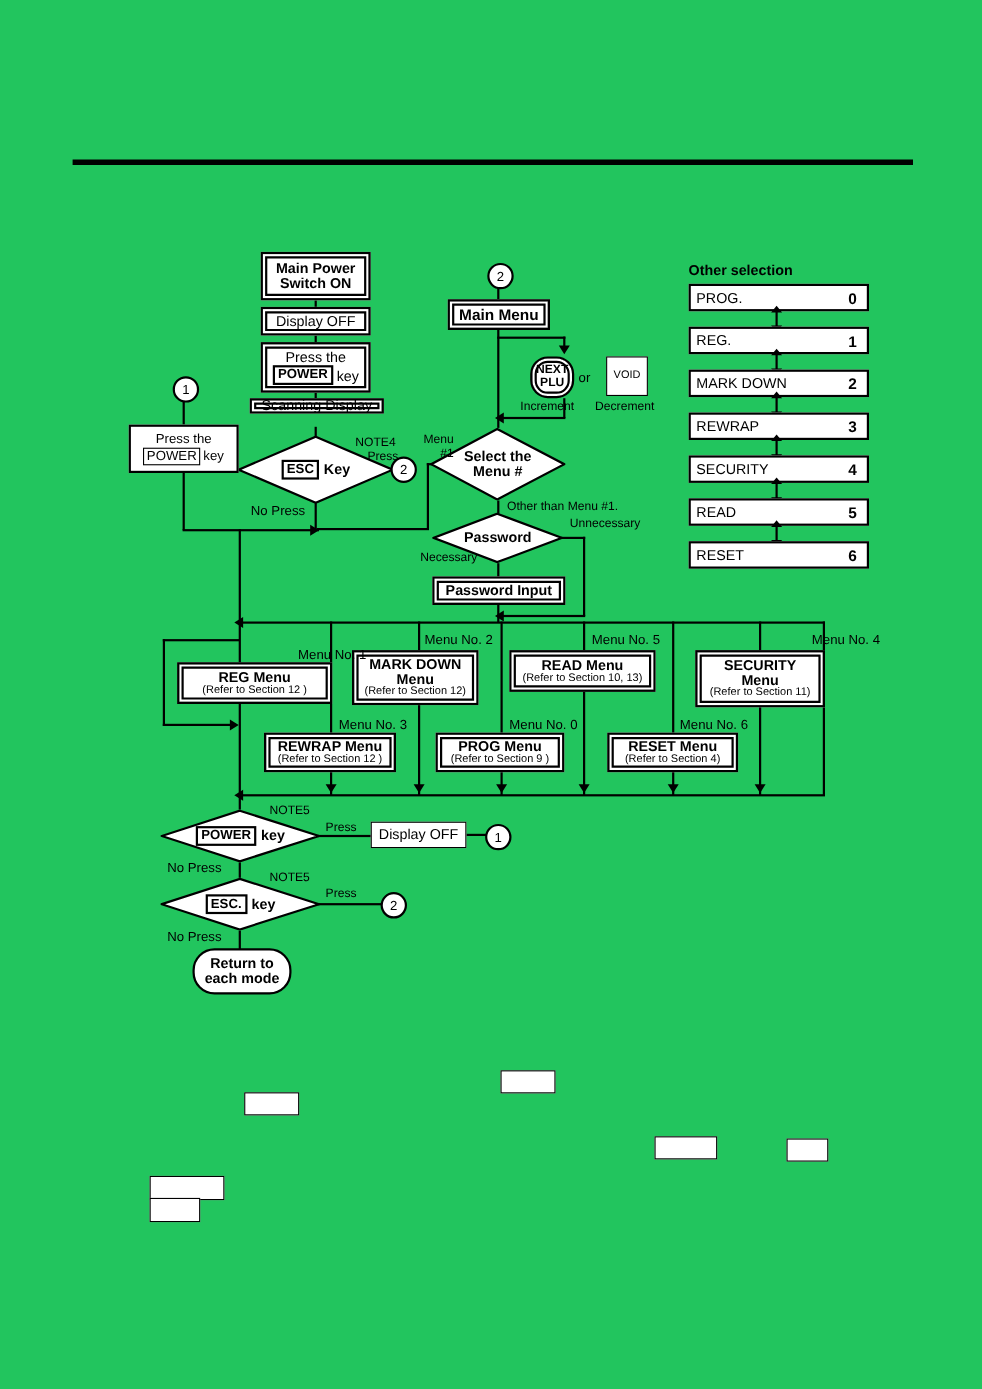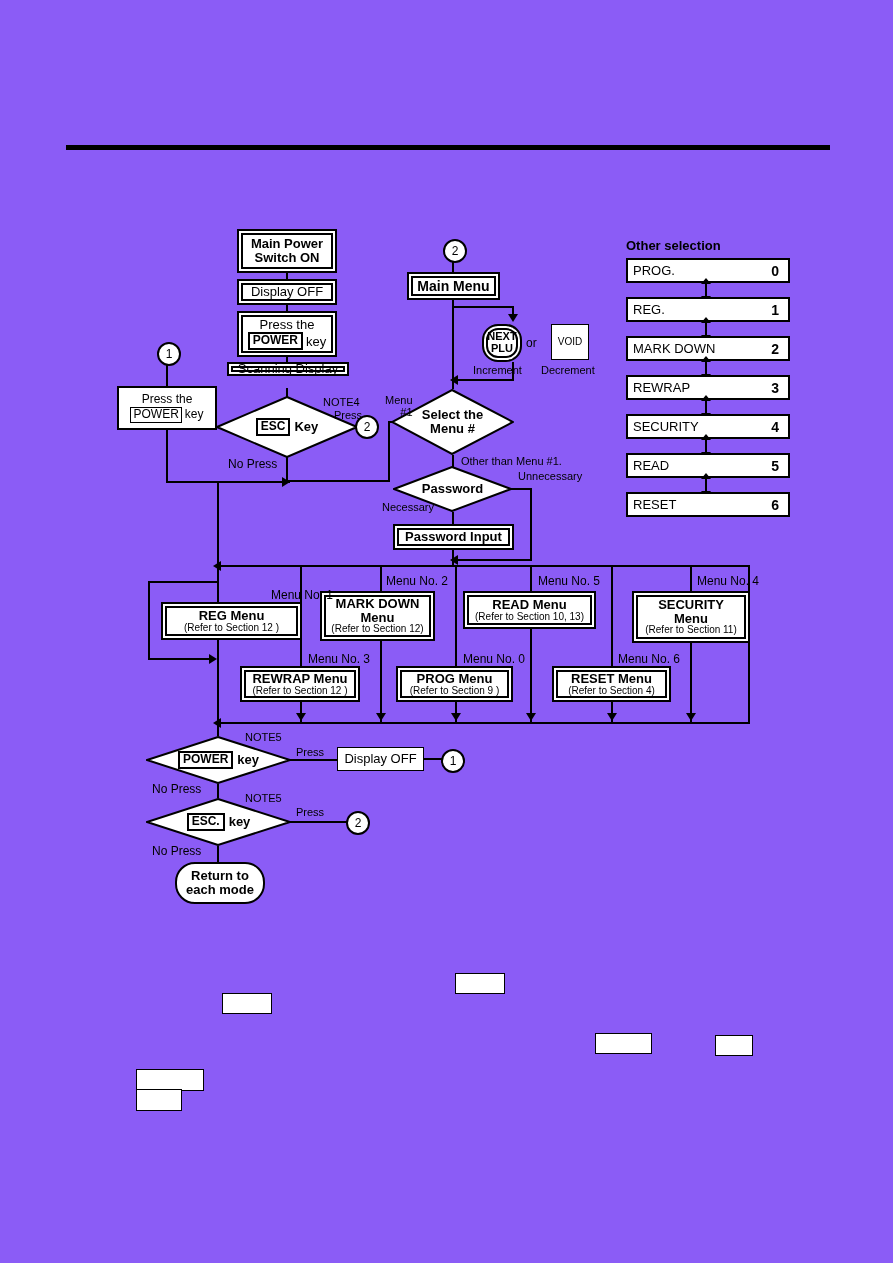"Main Power" #page { background: #8b5cf6 -> #22c55e }
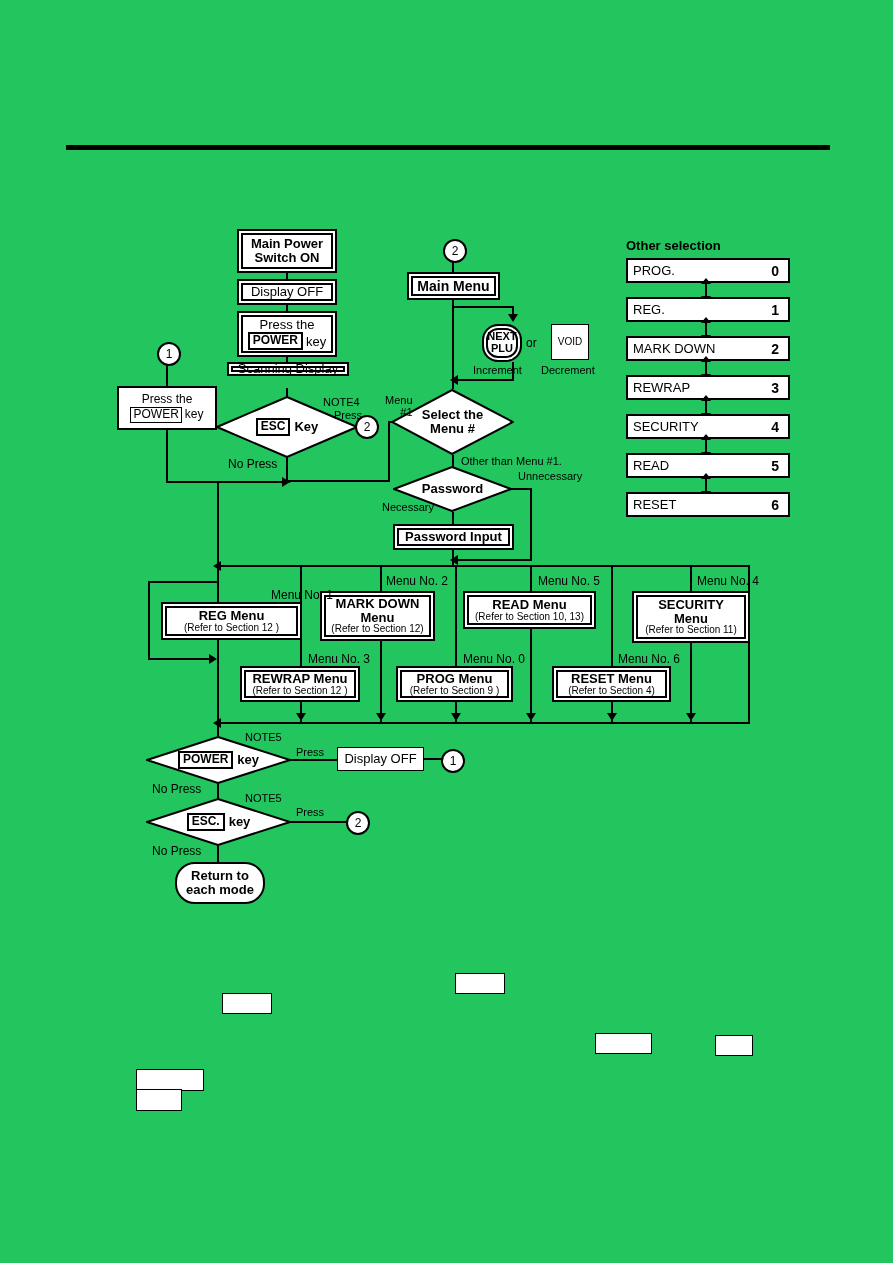"Menu No. 4" div.lbl { left: 697px -> 738px }
